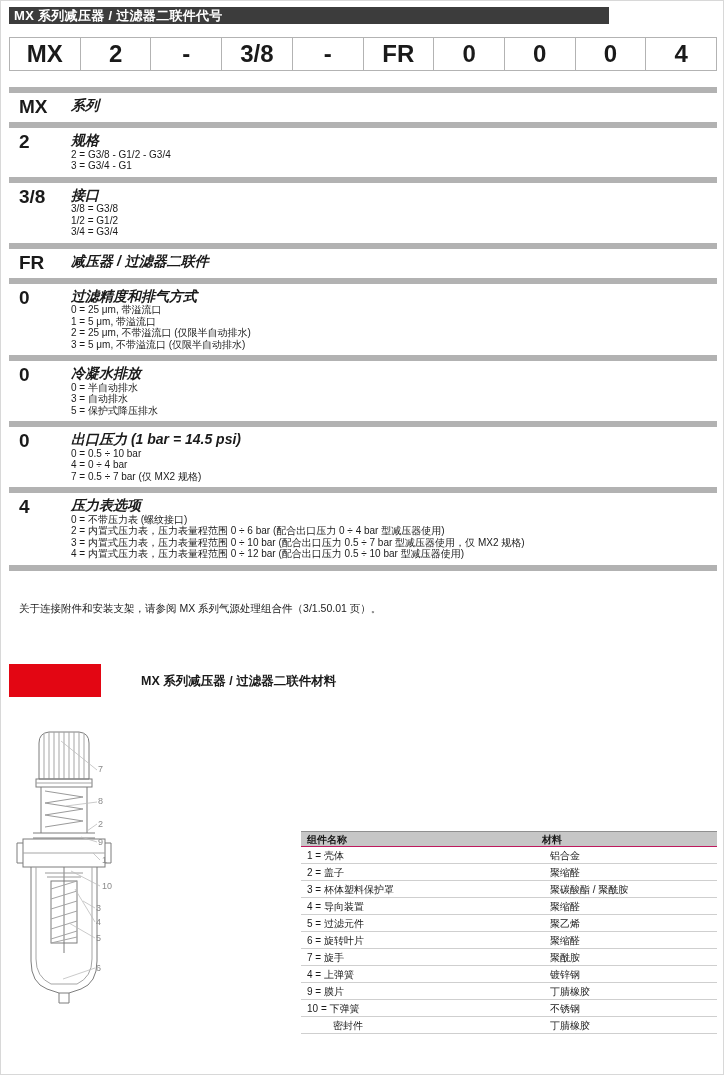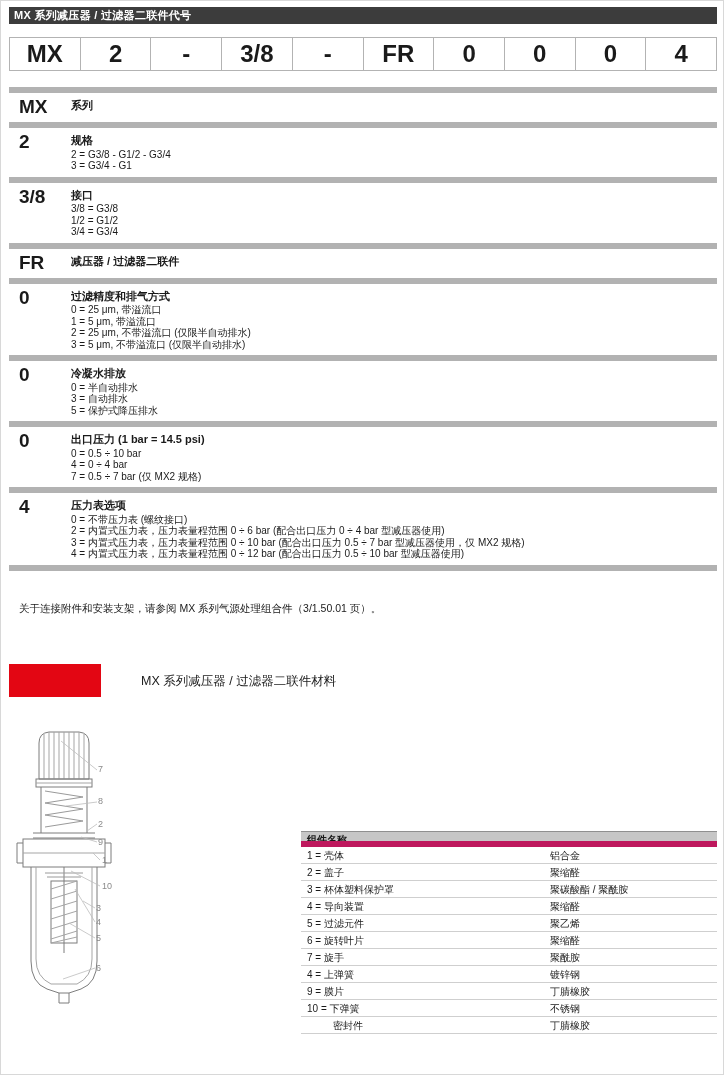"MX 系列减压器 / 过滤器二联件代号" .header-bar { font-size: 11px -> 13px; width: 708px -> 600px }
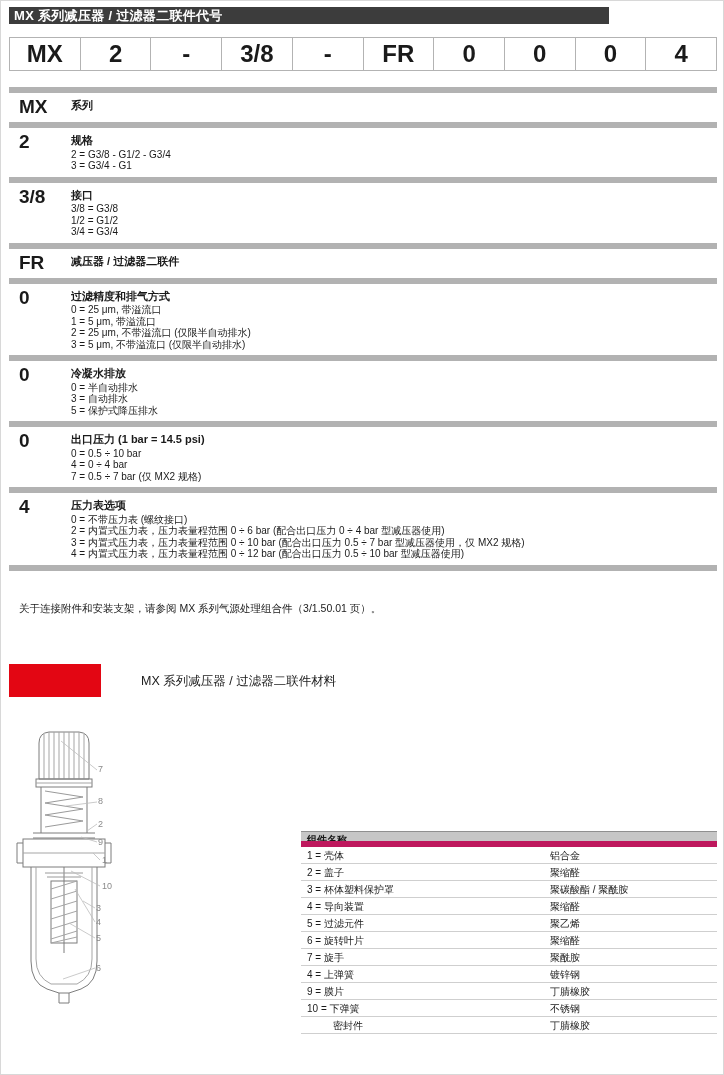"系列" .section-title { font-size: 11px -> 14px; font-style: none -> italic }
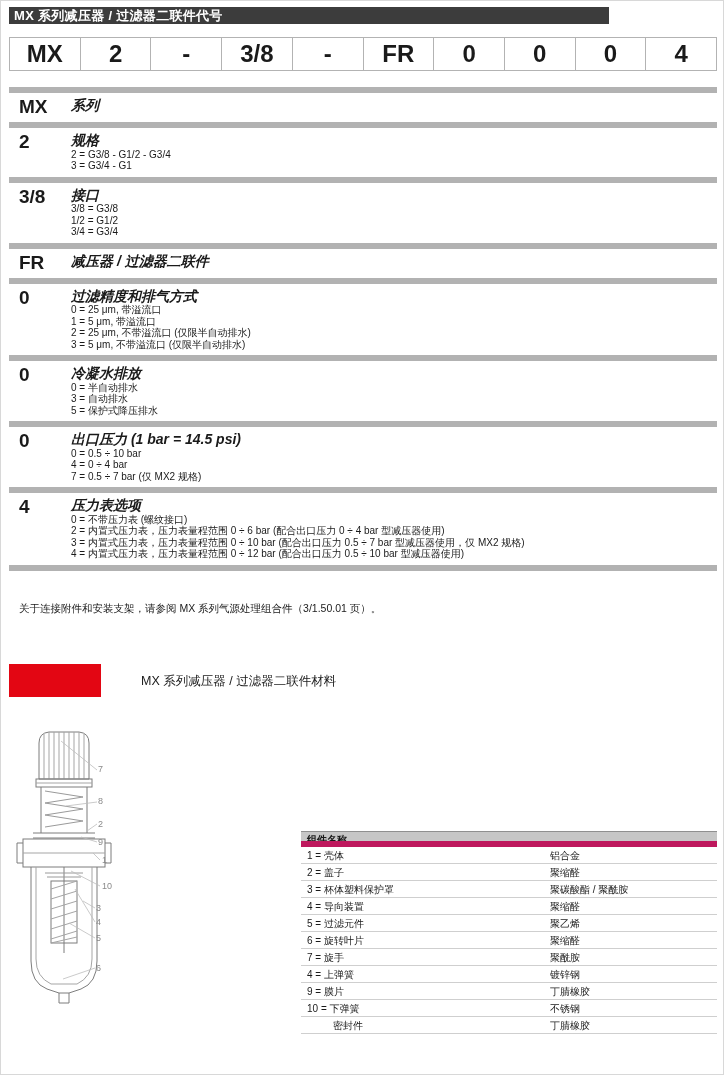"MX 系列减压器 / 过滤器二联件材料" .mat-title { font-weight: normal -> bold }
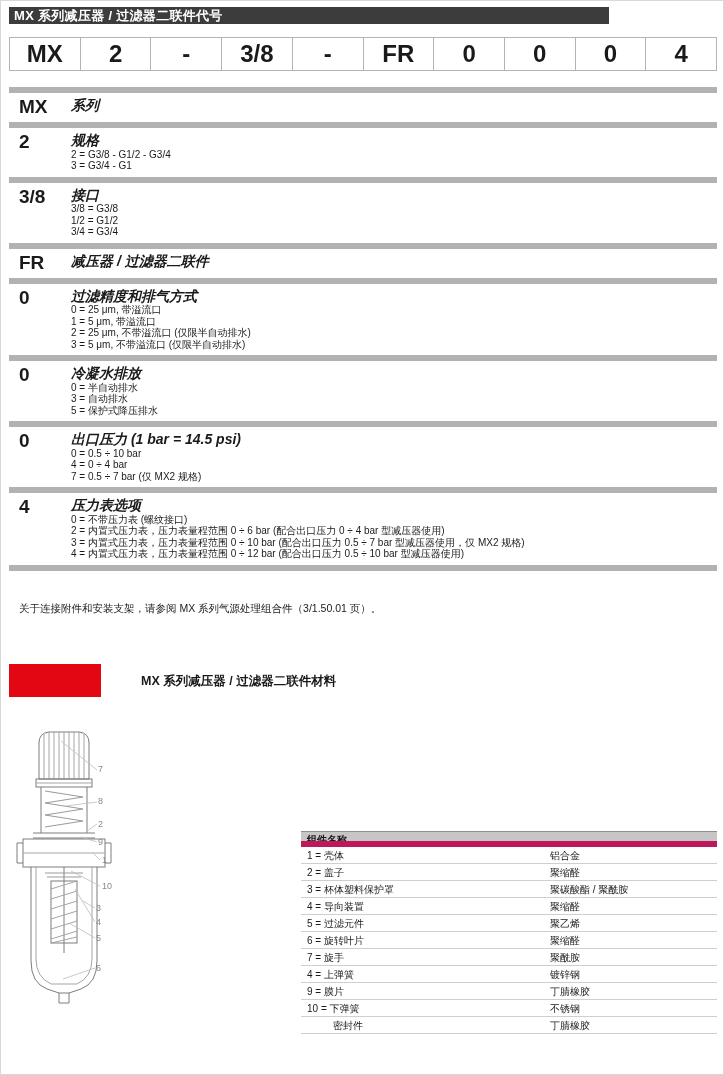"组件名称" .mat-header { border-bottom: 6px solid #be185d -> 1px solid #be185d; flex-direction: column -> none }
